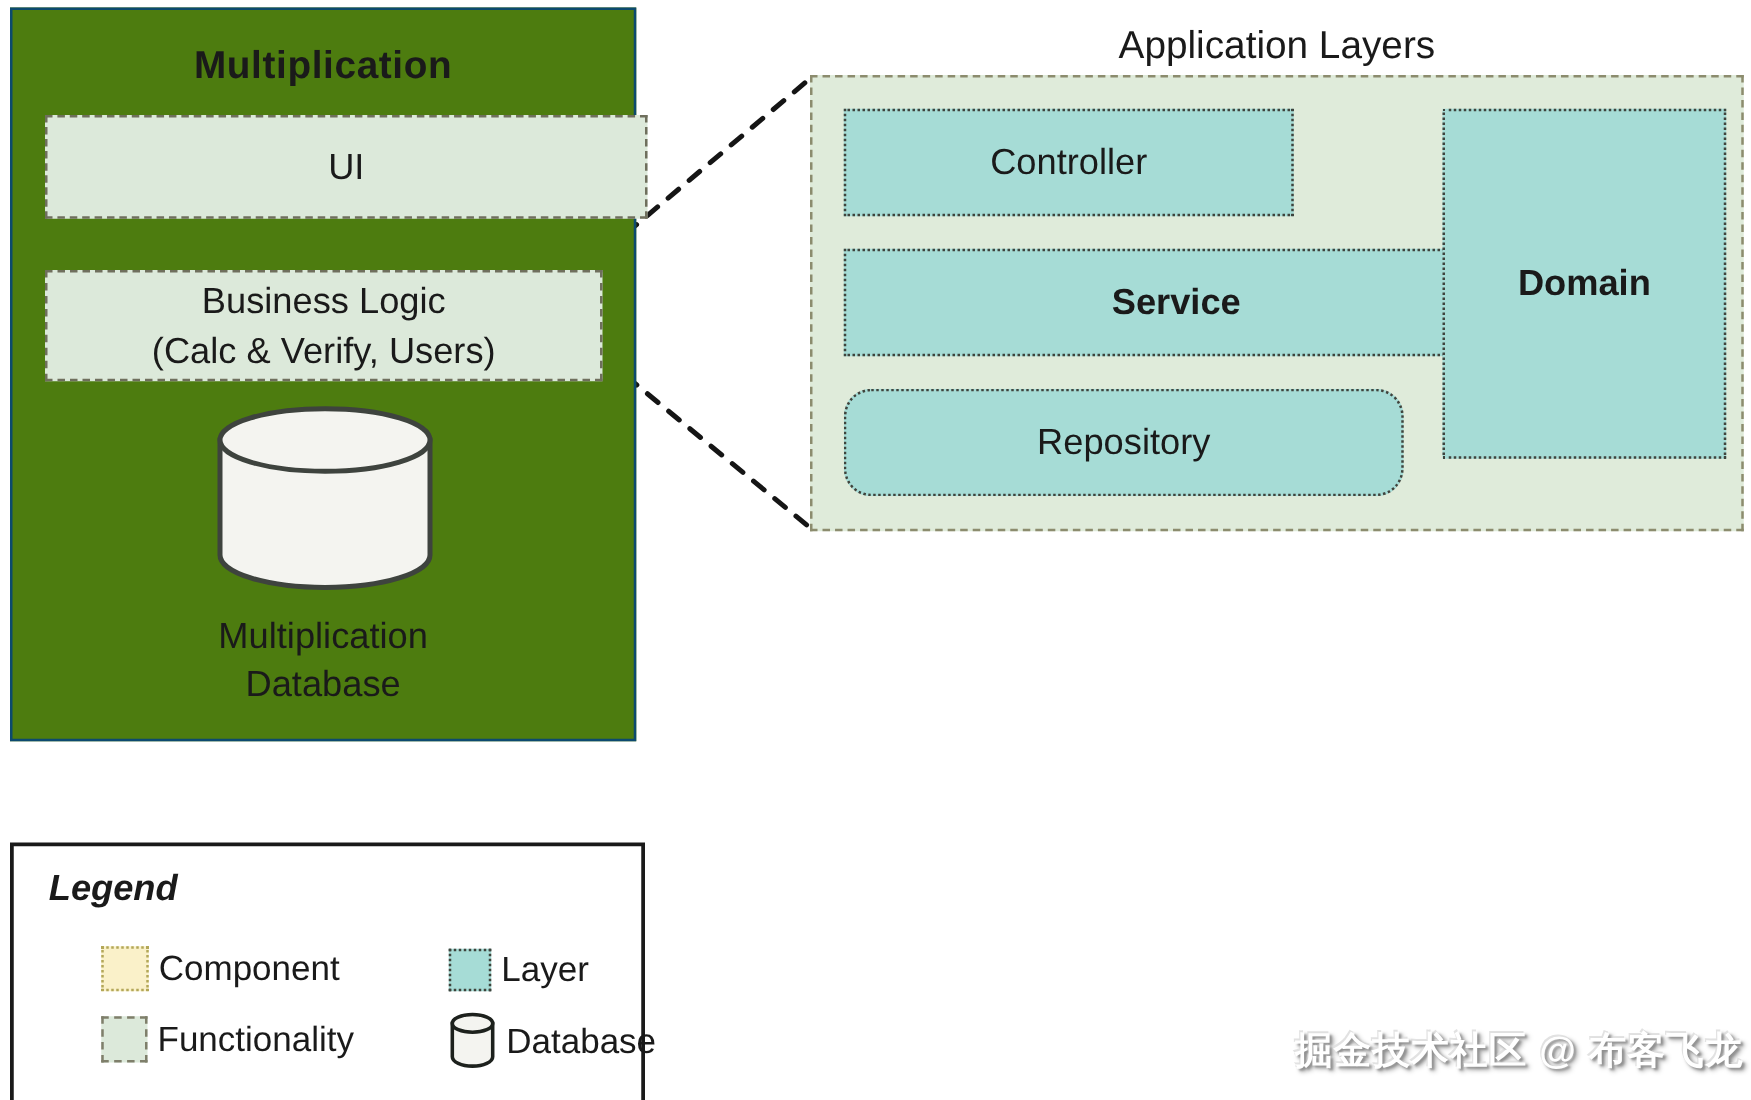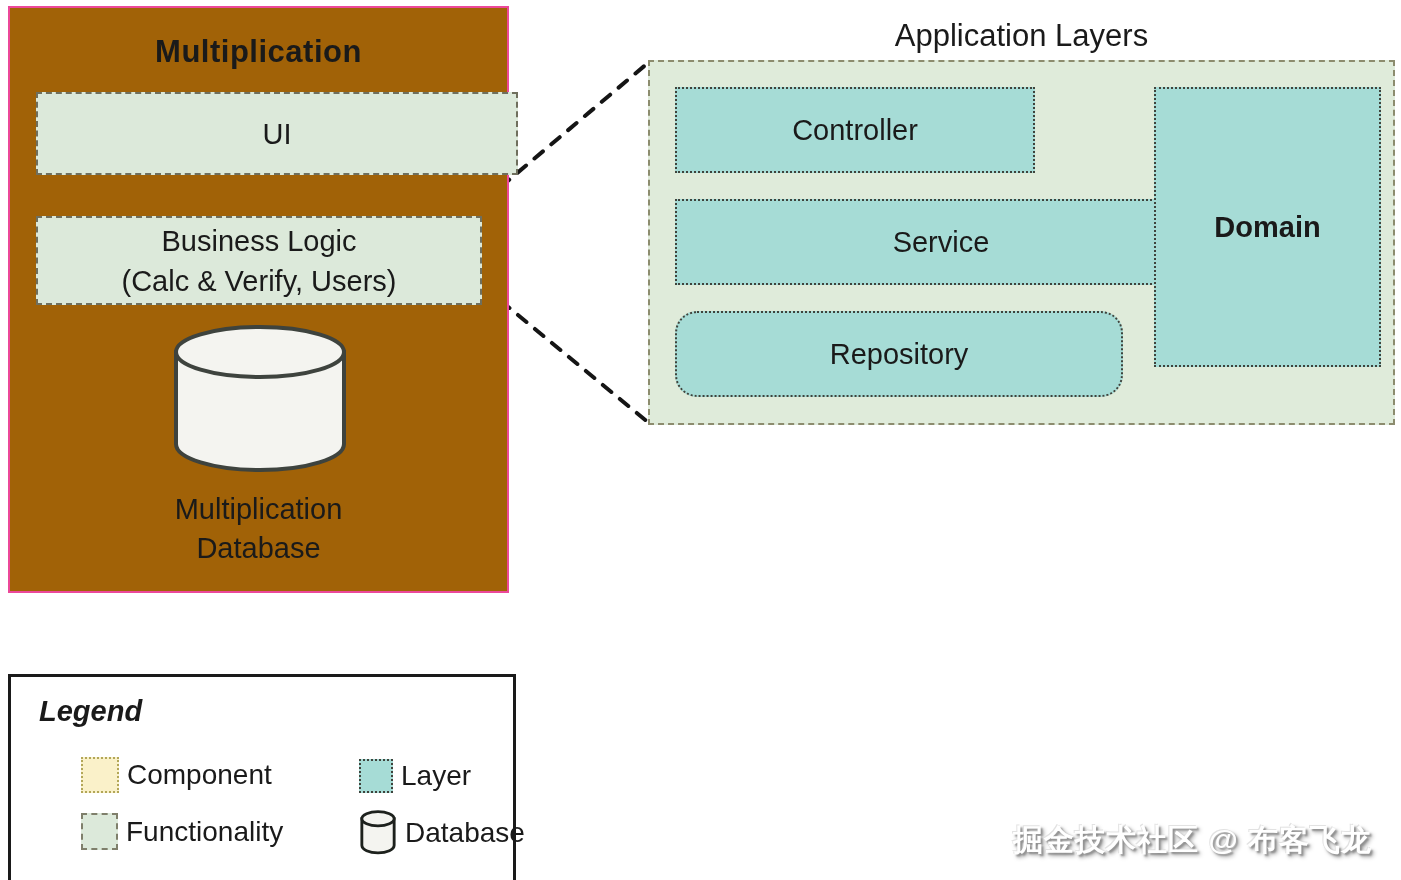"Multiplication" .component-box { background: #a16207 -> #4d7c0f; border: 2px solid #ec4899 -> 2px solid #0c4a6e }
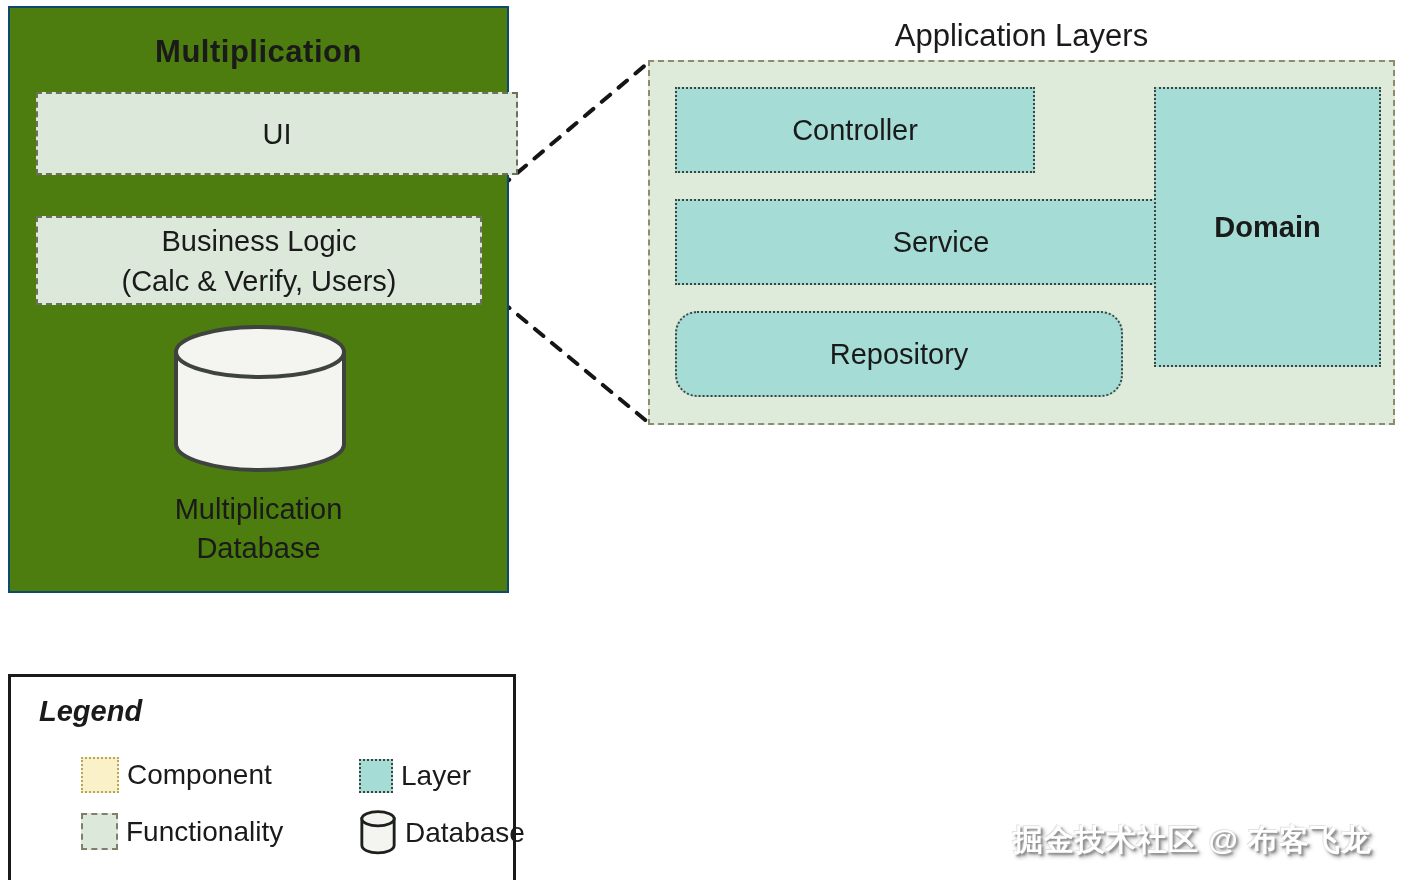"Service" .layer-service { font-weight: none -> bold }
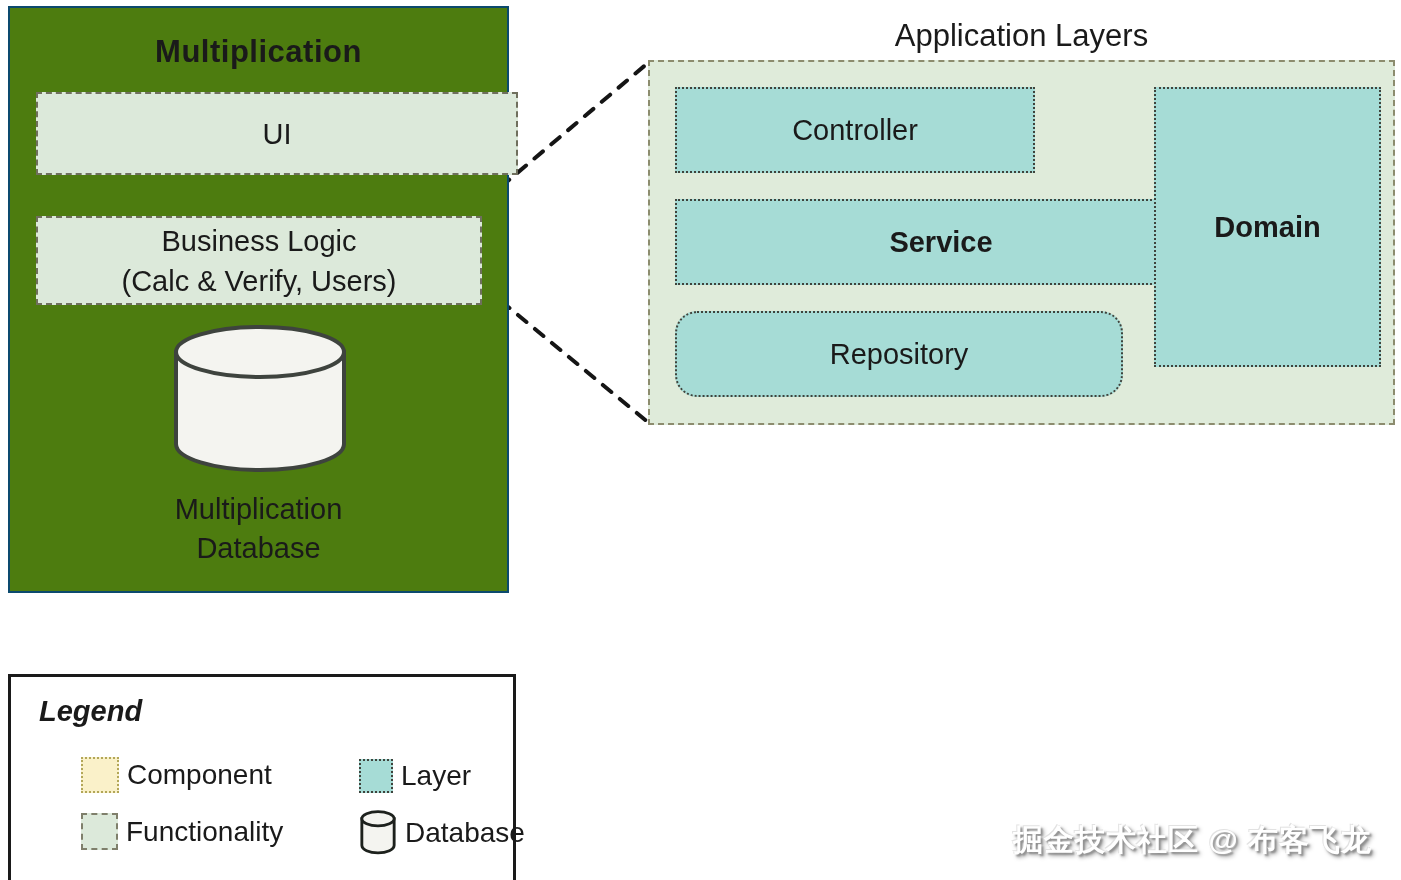"掘金技术社区 @ 布客飞龙" .watermark { right: 29px -> 6px }
